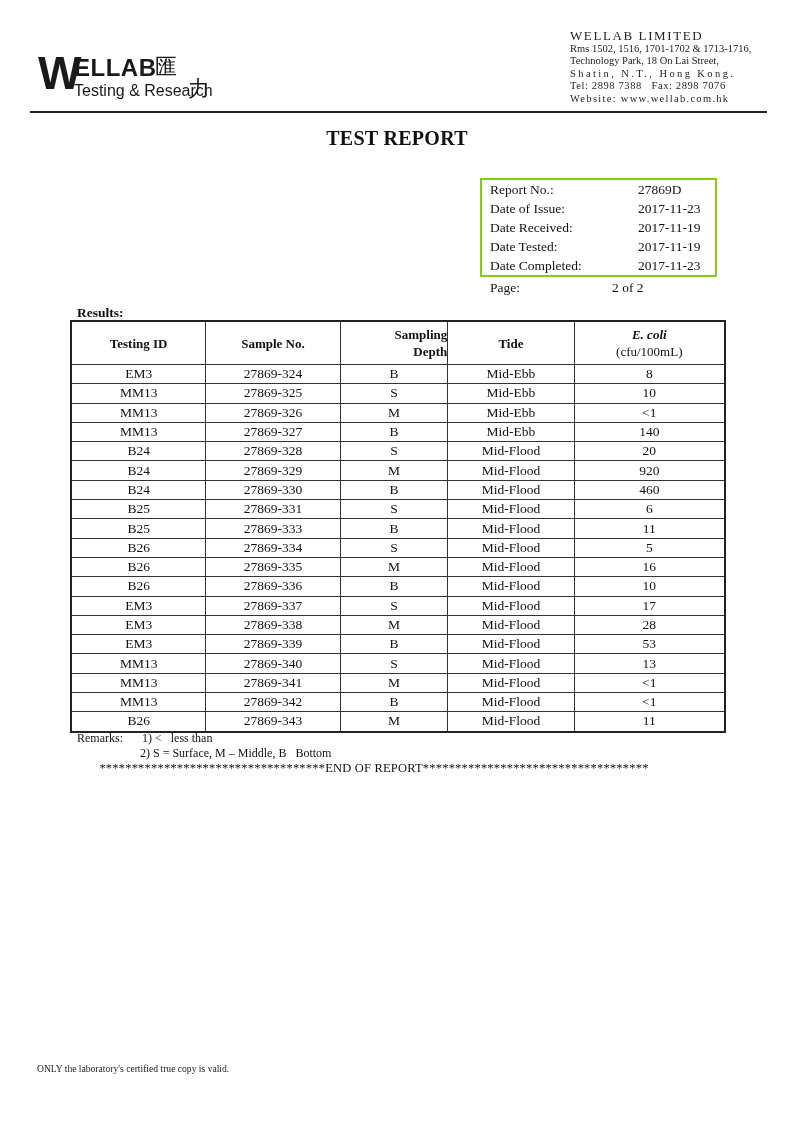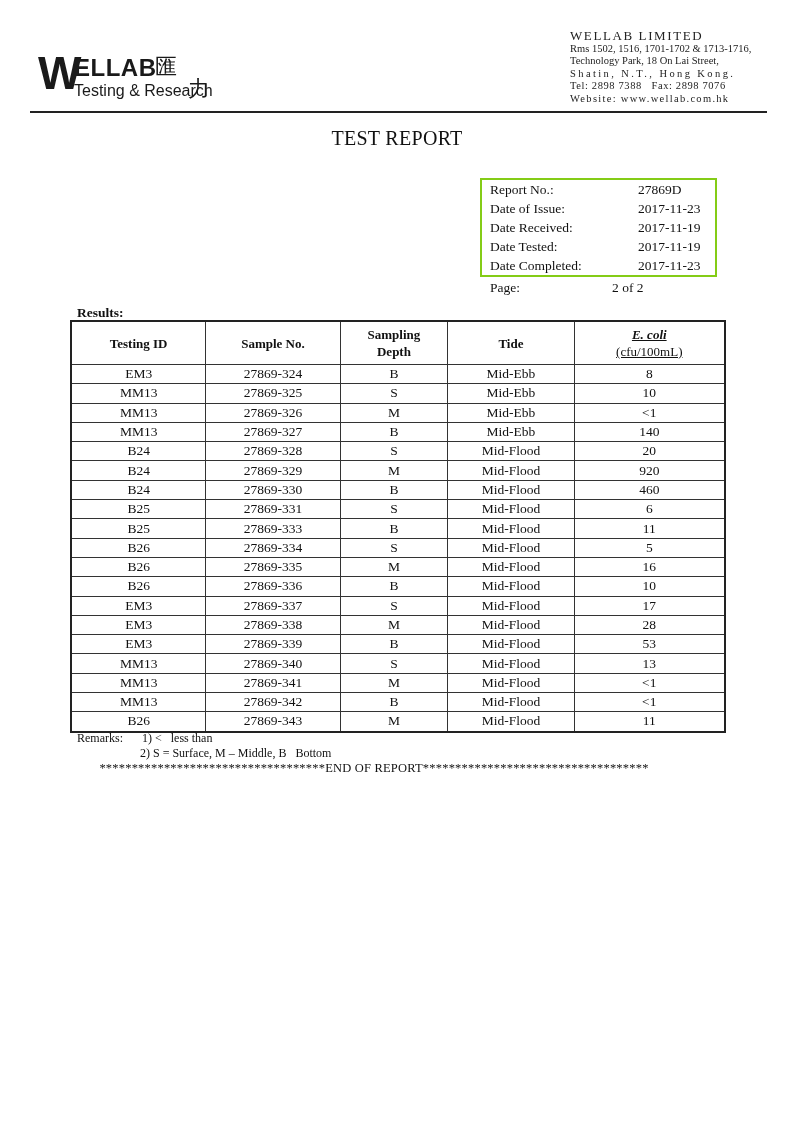"TEST REPORT" .title { font-weight: normal -> bold }
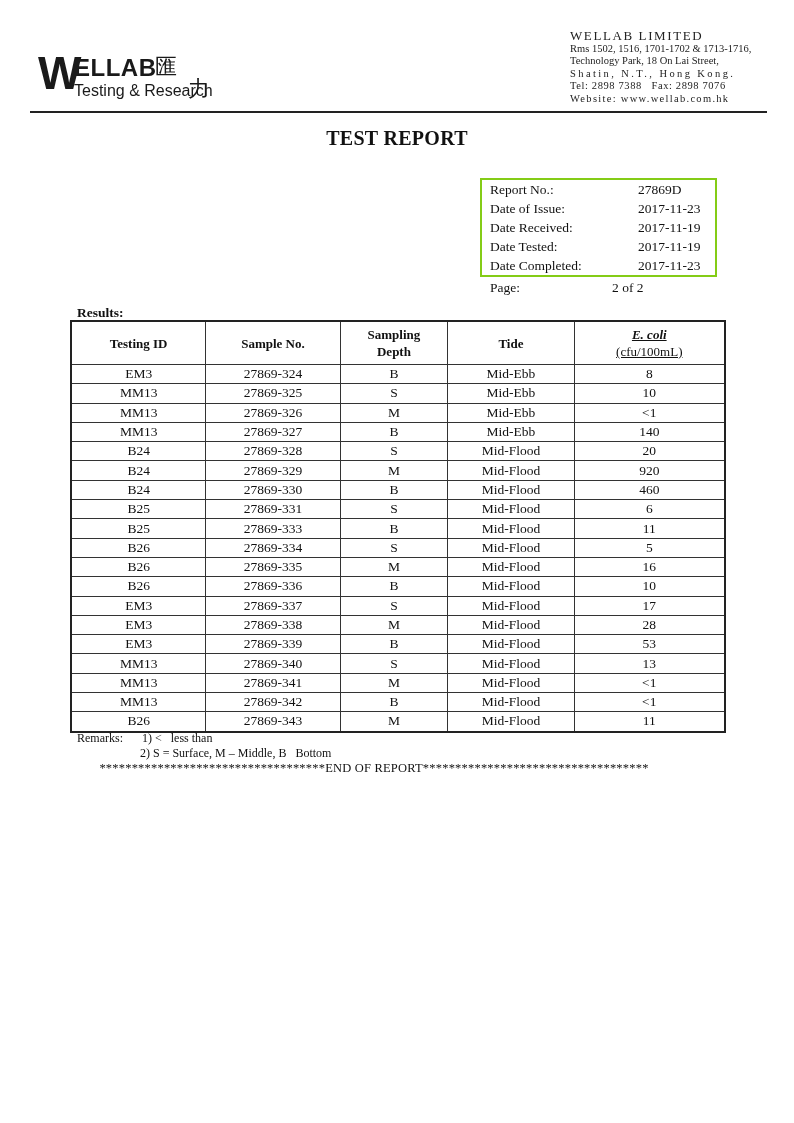"Sampling" table.results .c3 { text-align: none -> right }
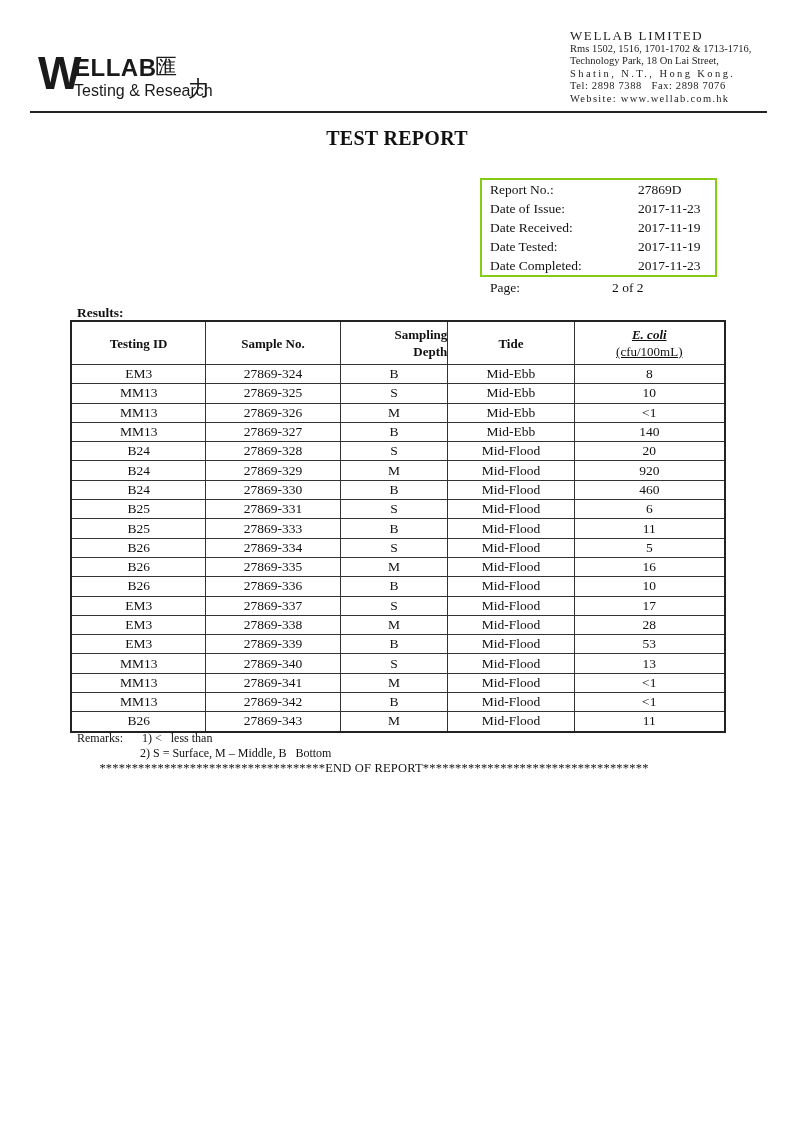"E. coli" table.results .c5 { text-decoration: underline -> none }
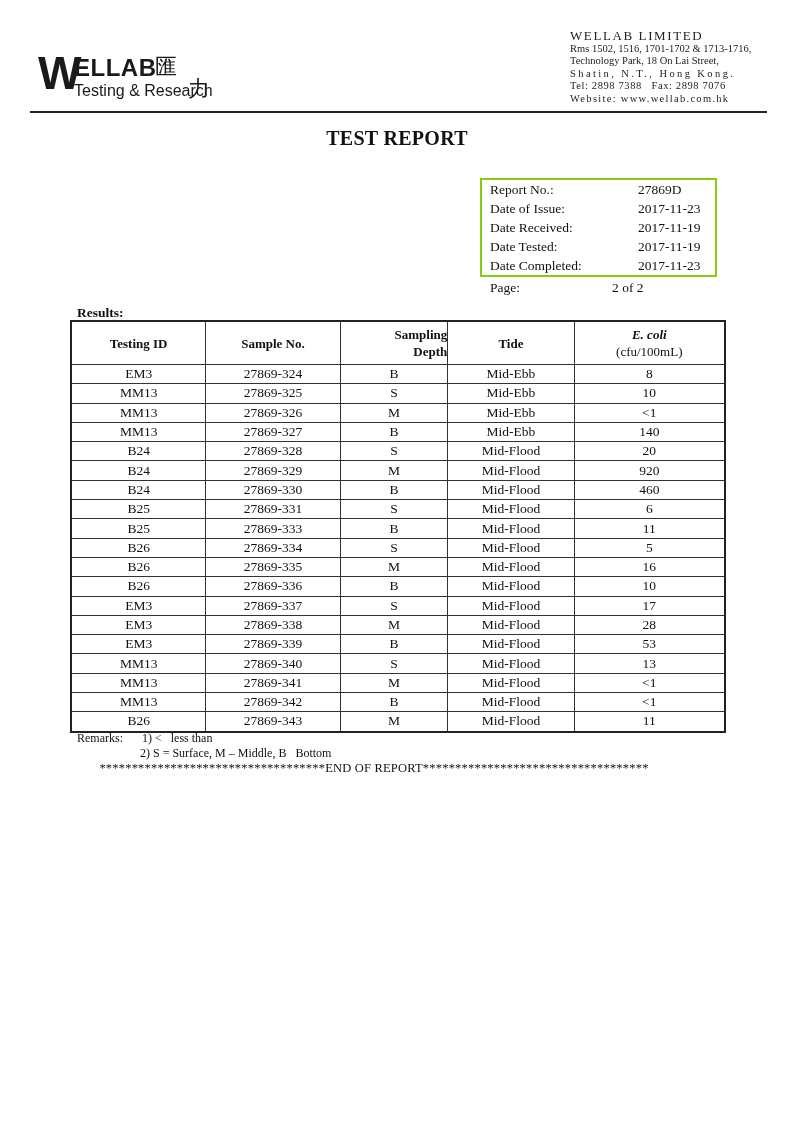"ONLY the laboratory's certified true" div { html: none -> <div>ONLY the laboratory's certified true copy is valid.</div> }
